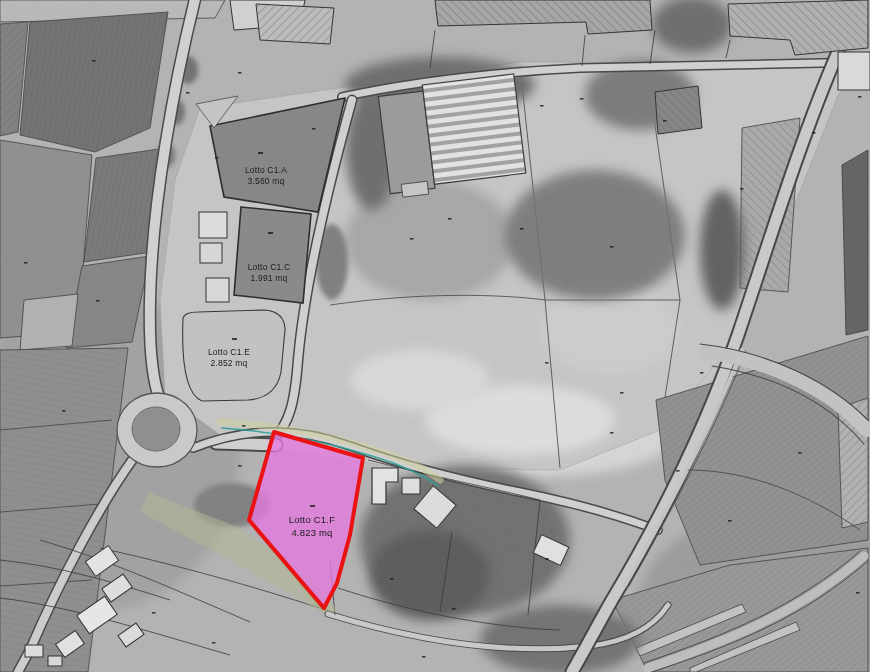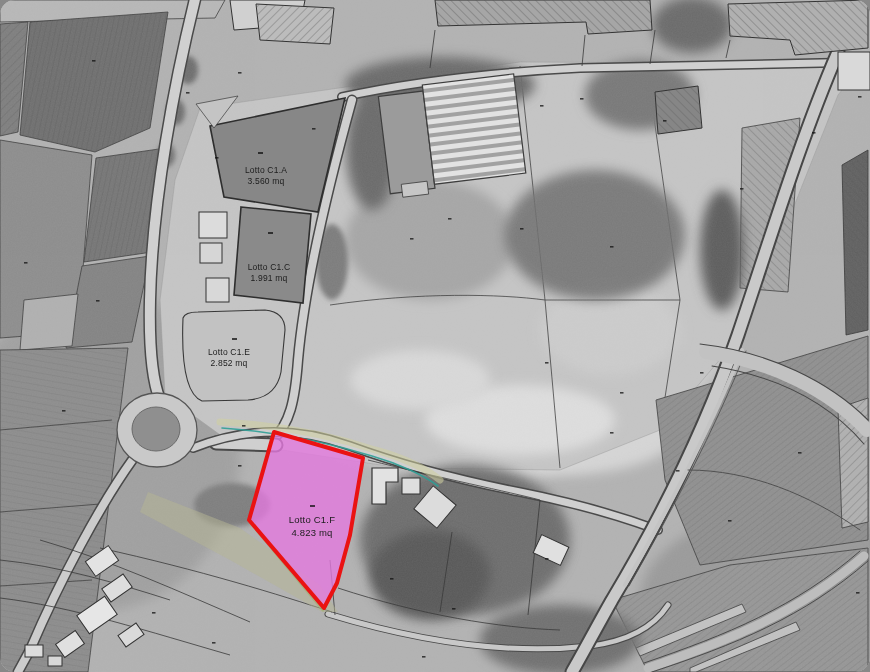"Lotto C1.A" .stage { border-radius: 15px -> none }
